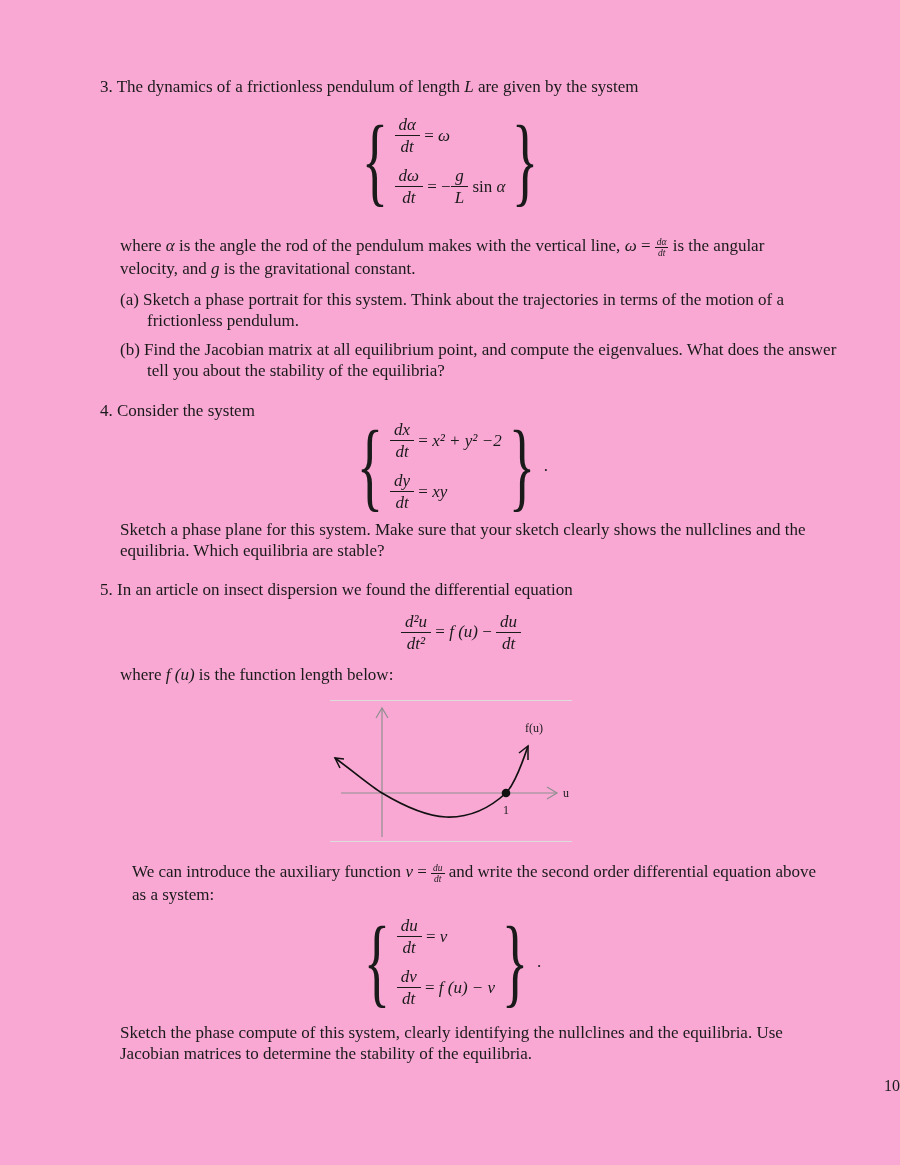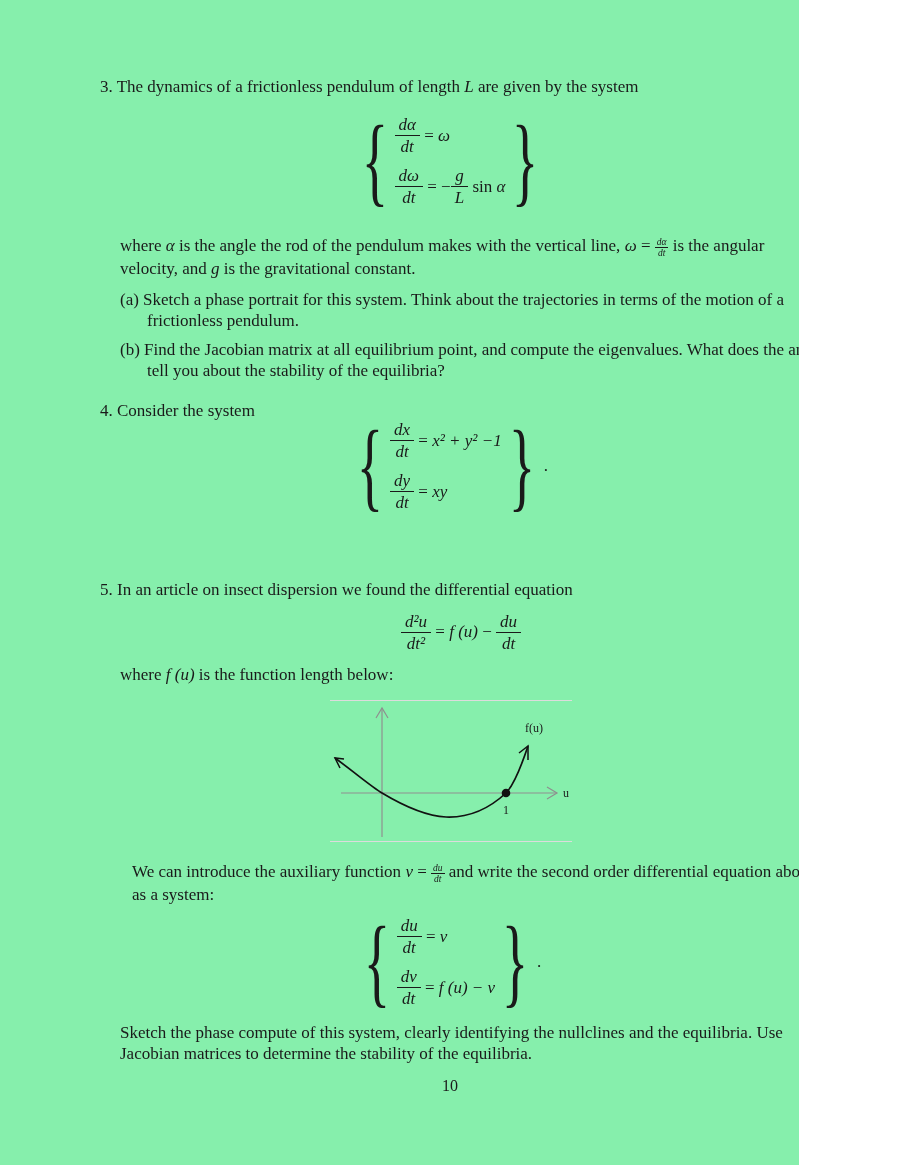"3. The dynamics of a" .page { background: #86efac -> #f9a8d4; width: 799px -> 900px }
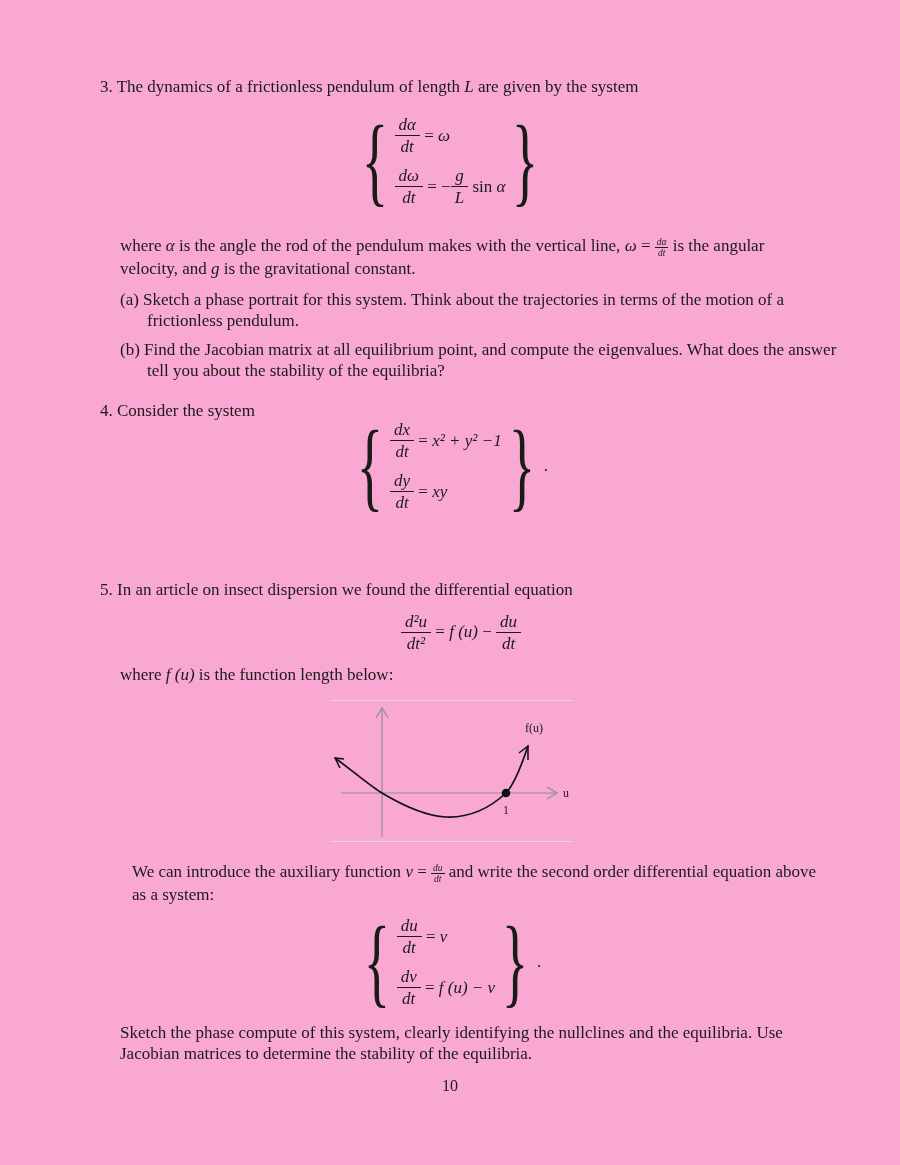"x² + y² −1" span.i { text: 1 -> 2 }
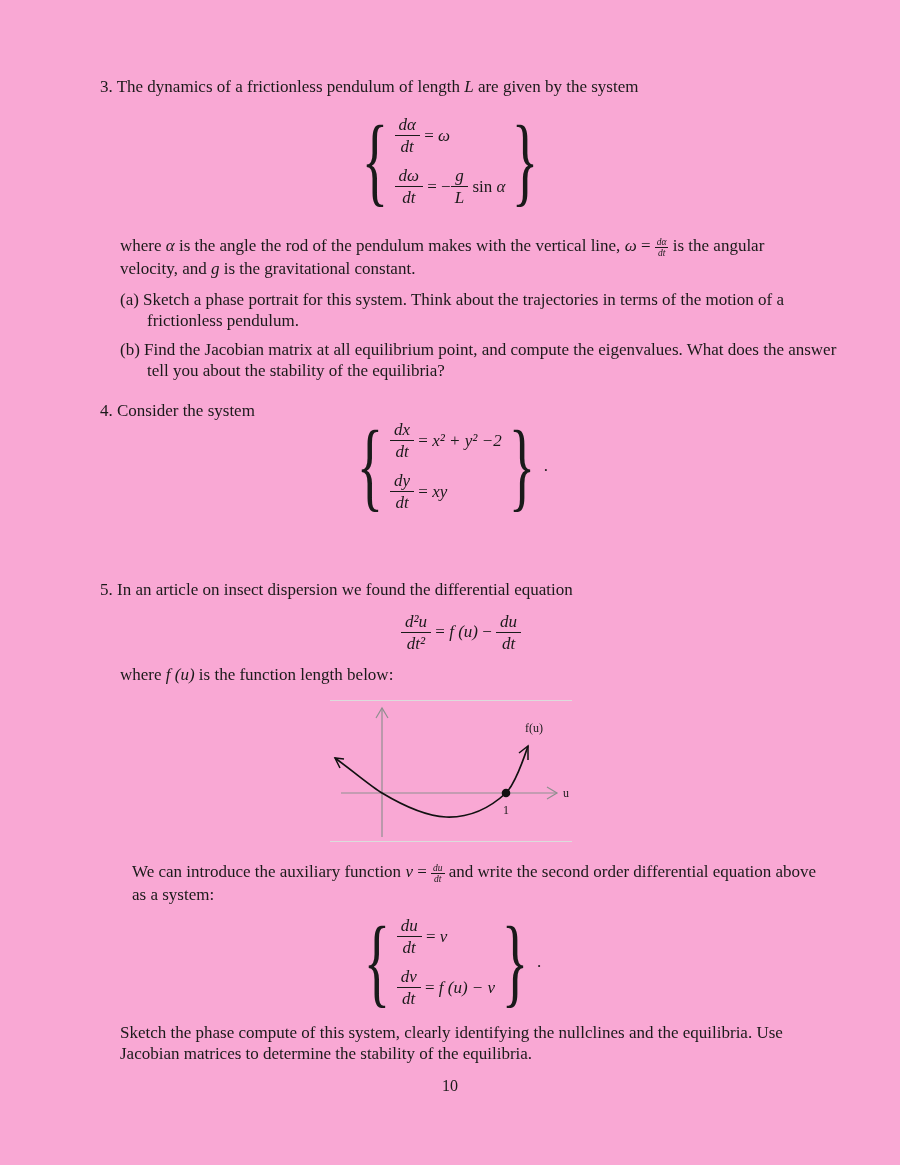"Sketch a phase plane for" div.abs { html: none -> <div><span>Sketch a phase plane for this system. Make sure that your sketch clearly shows the nullclines and the equilibria. Which equilibria are stable?</span></div> }
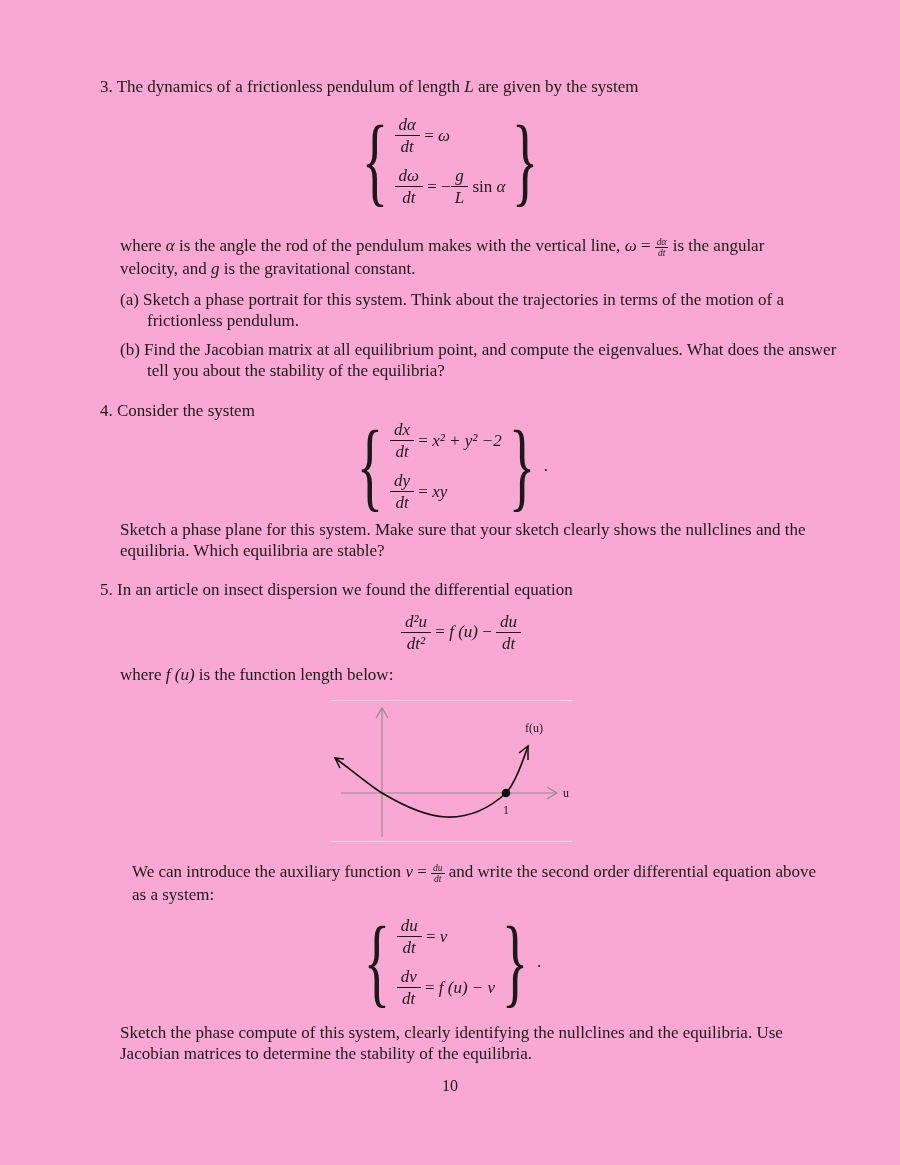"10" .pageno { text-align: center -> right }
